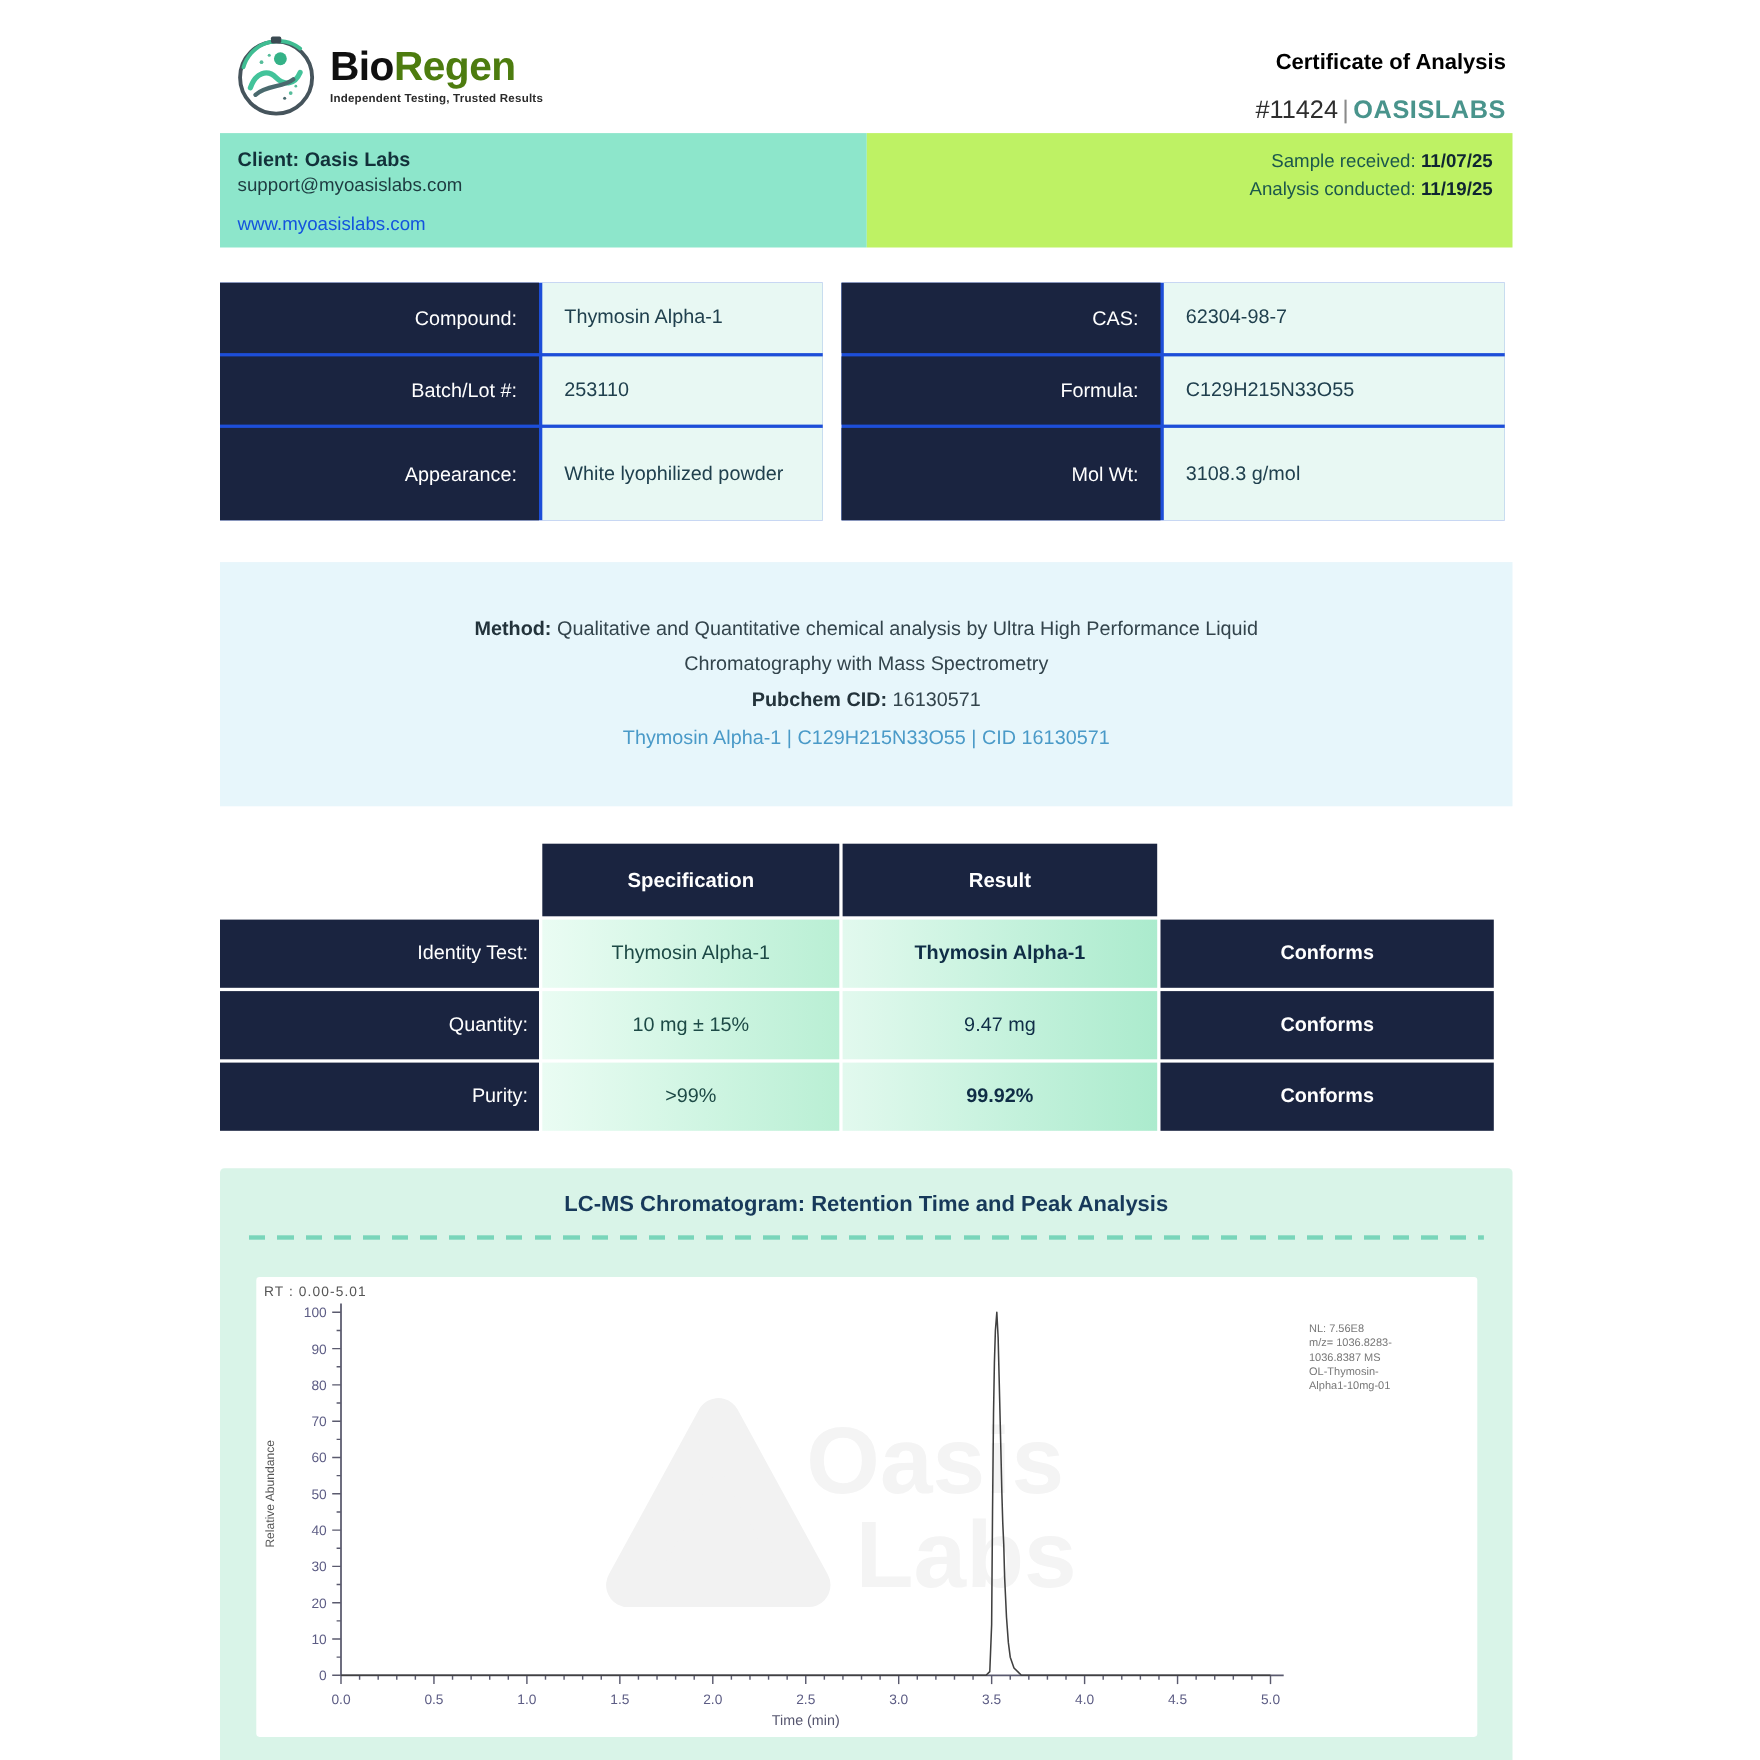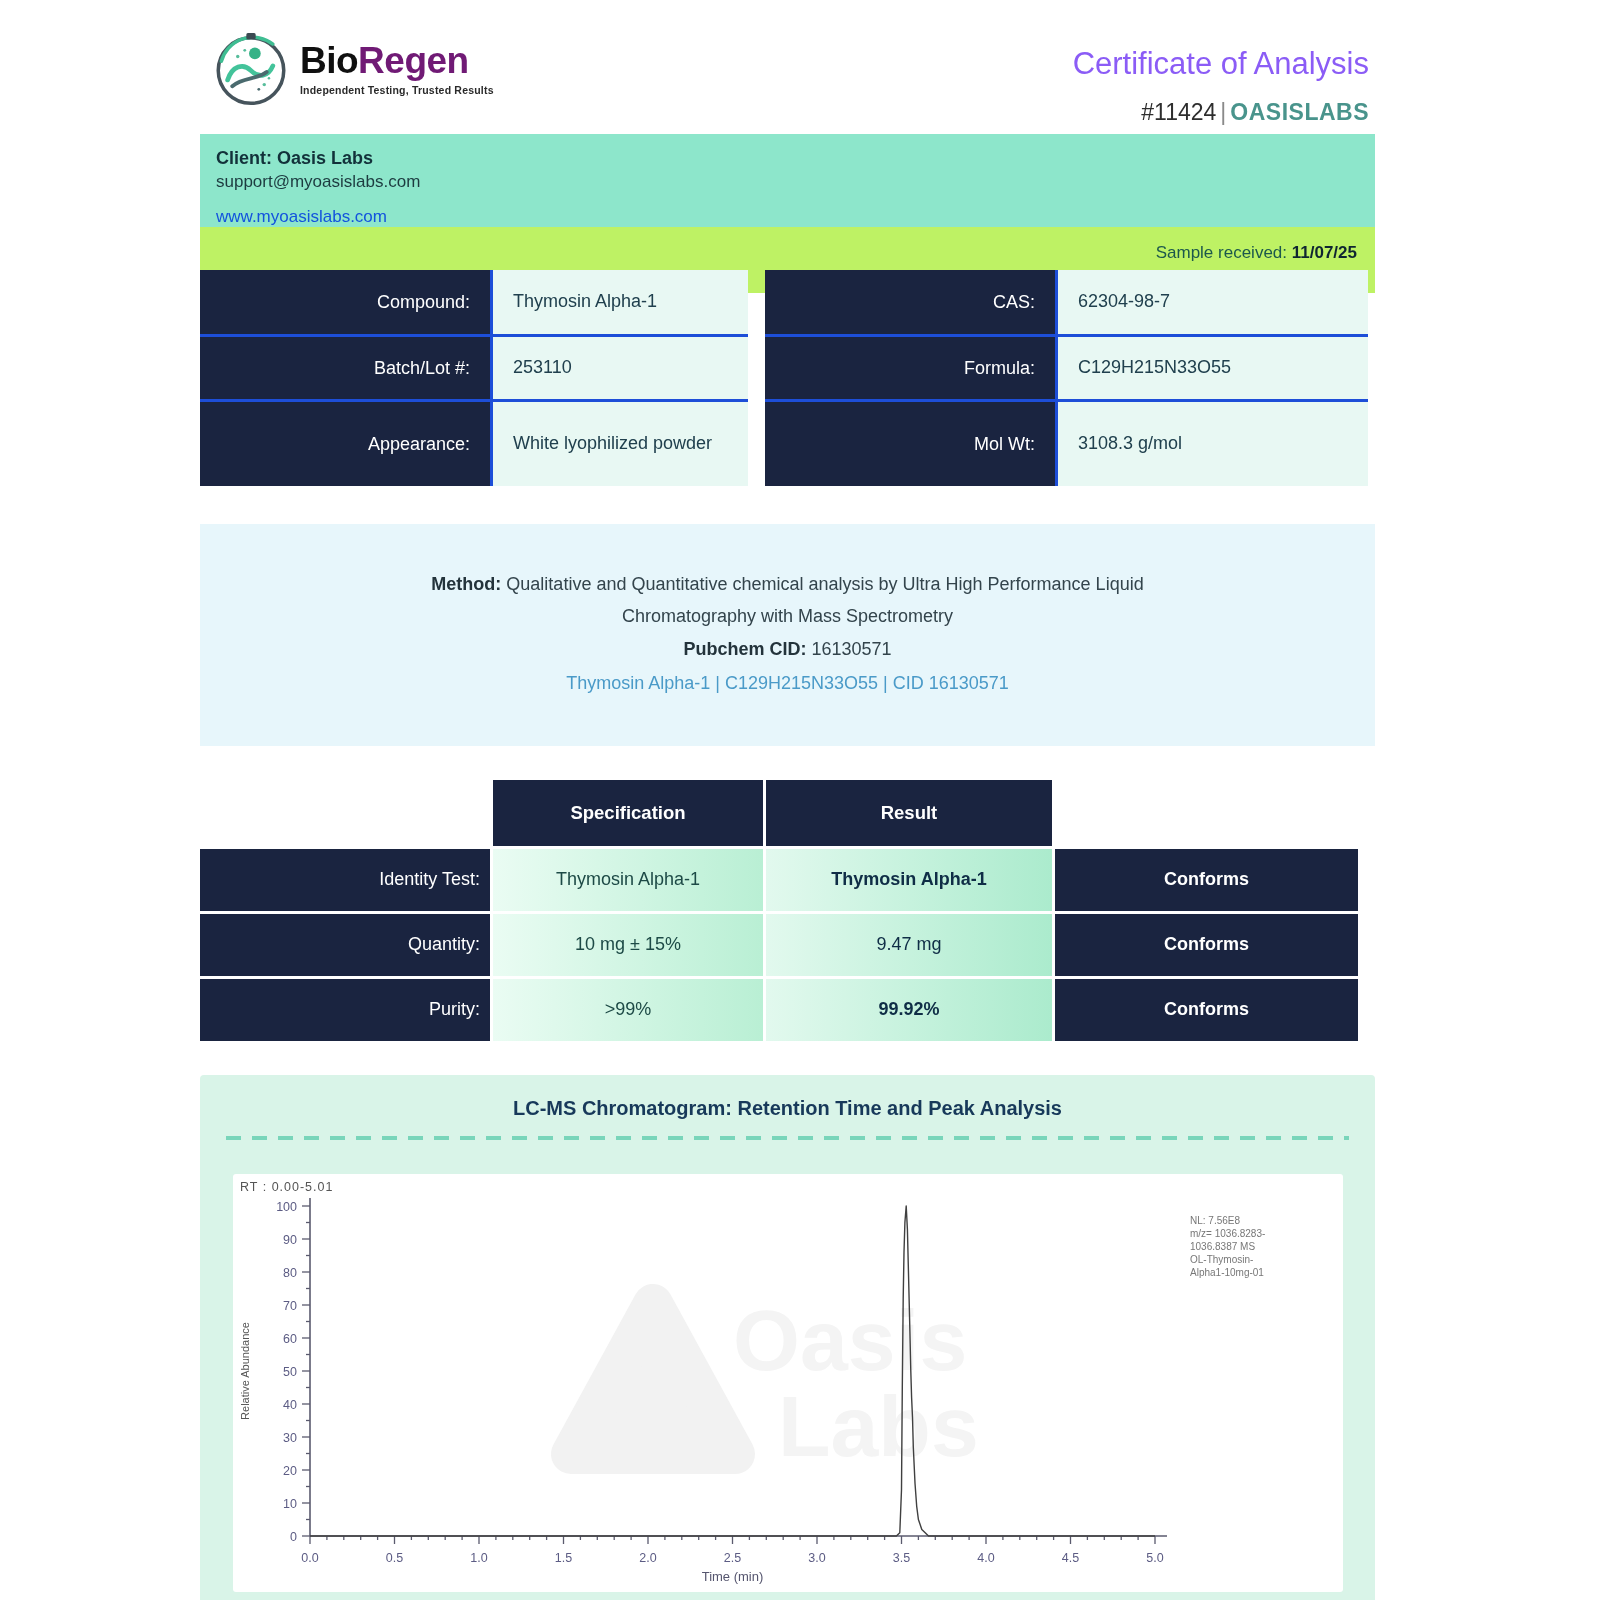"Regen" .brand-regen { color: #701a75 -> #4d7c0f }
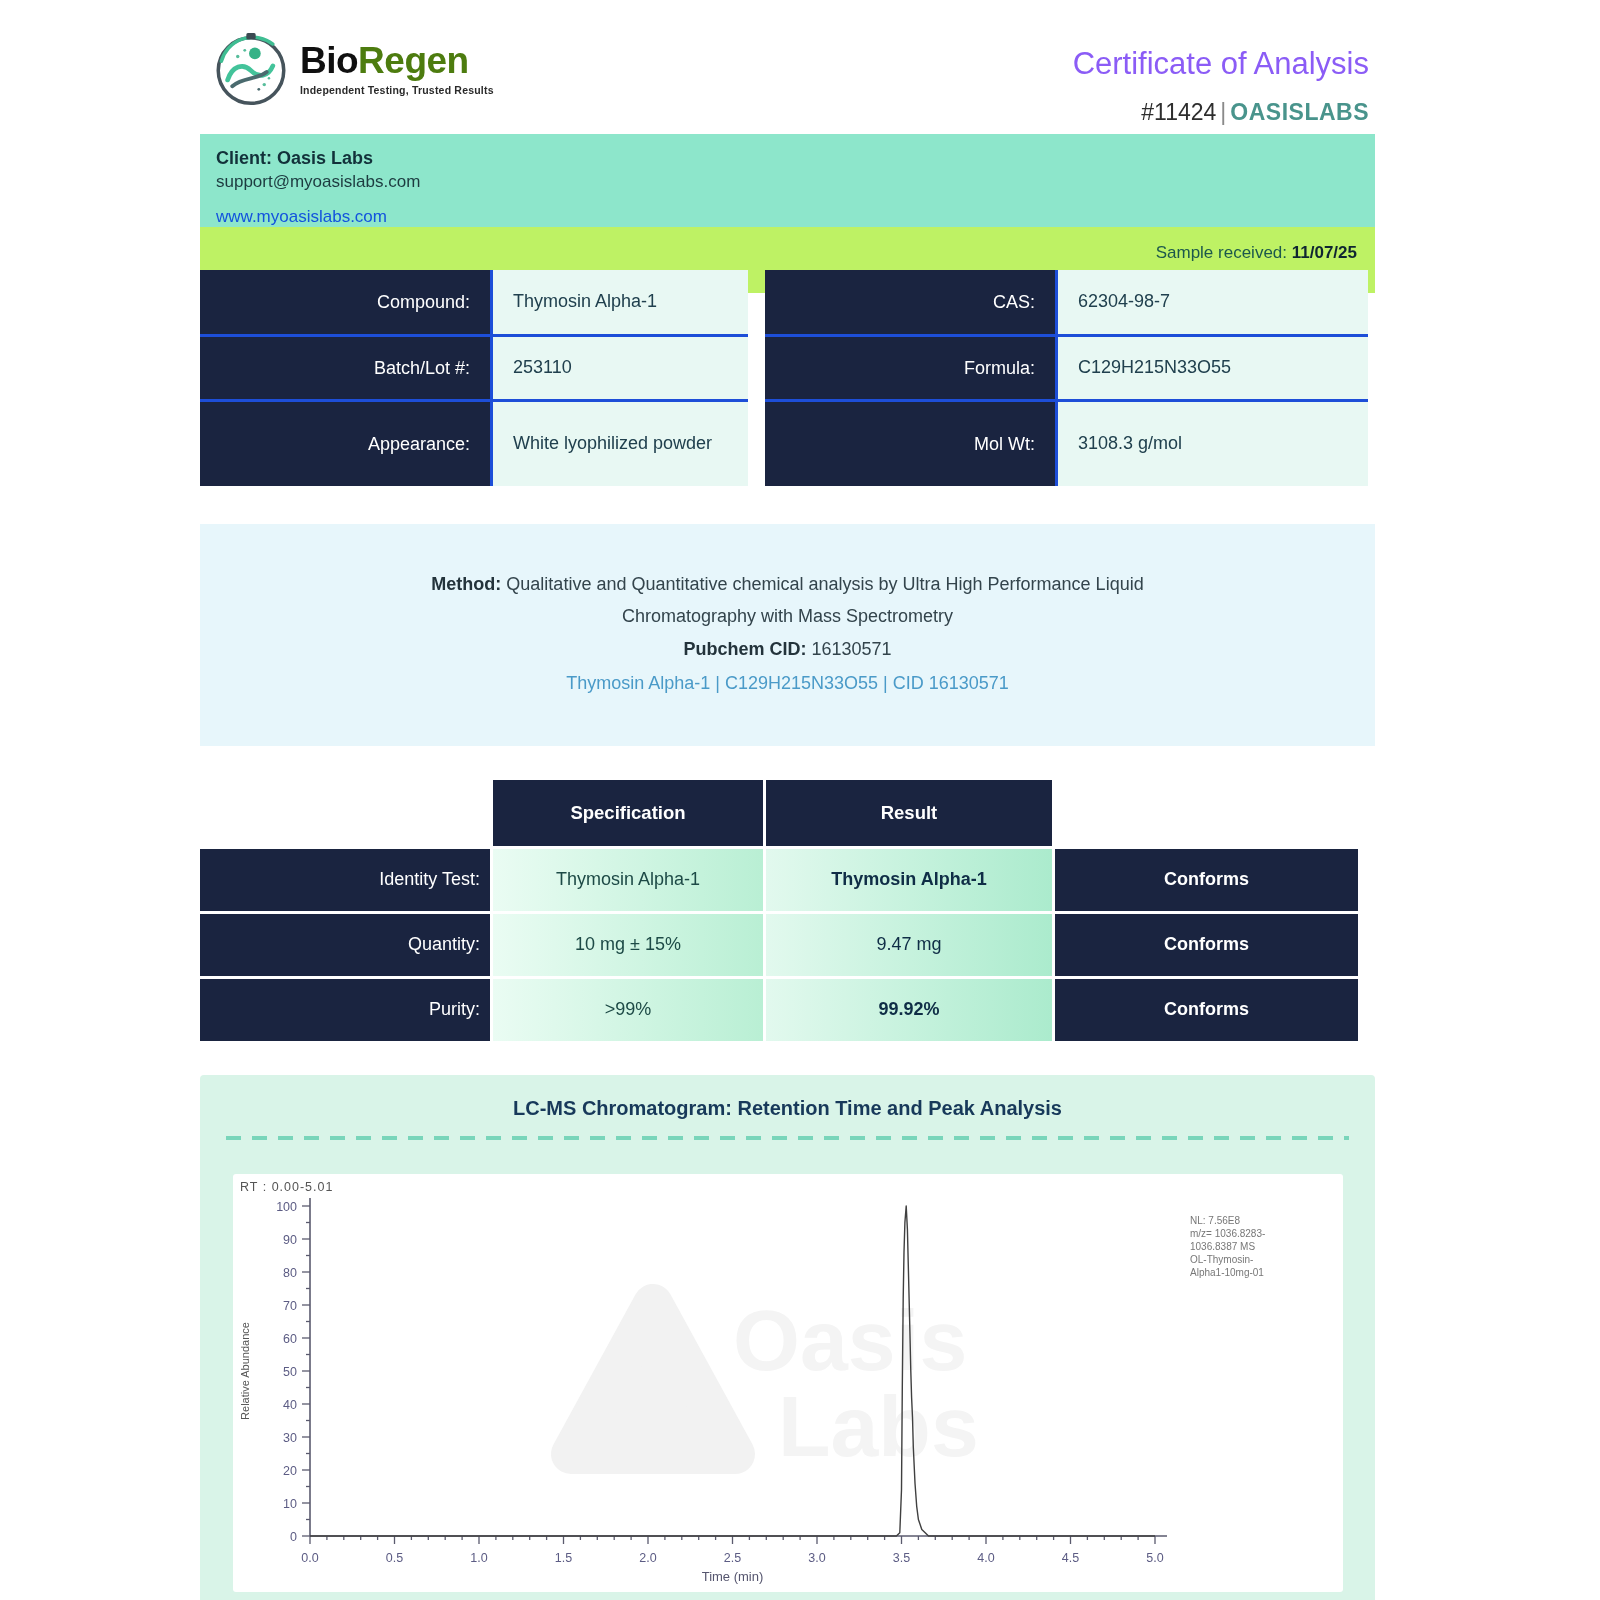"Certificate of Analysis" .cert-title { color: #8b5cf6 -> #000000; font-size: 31px -> 20px; font-weight: 400 -> 700 }
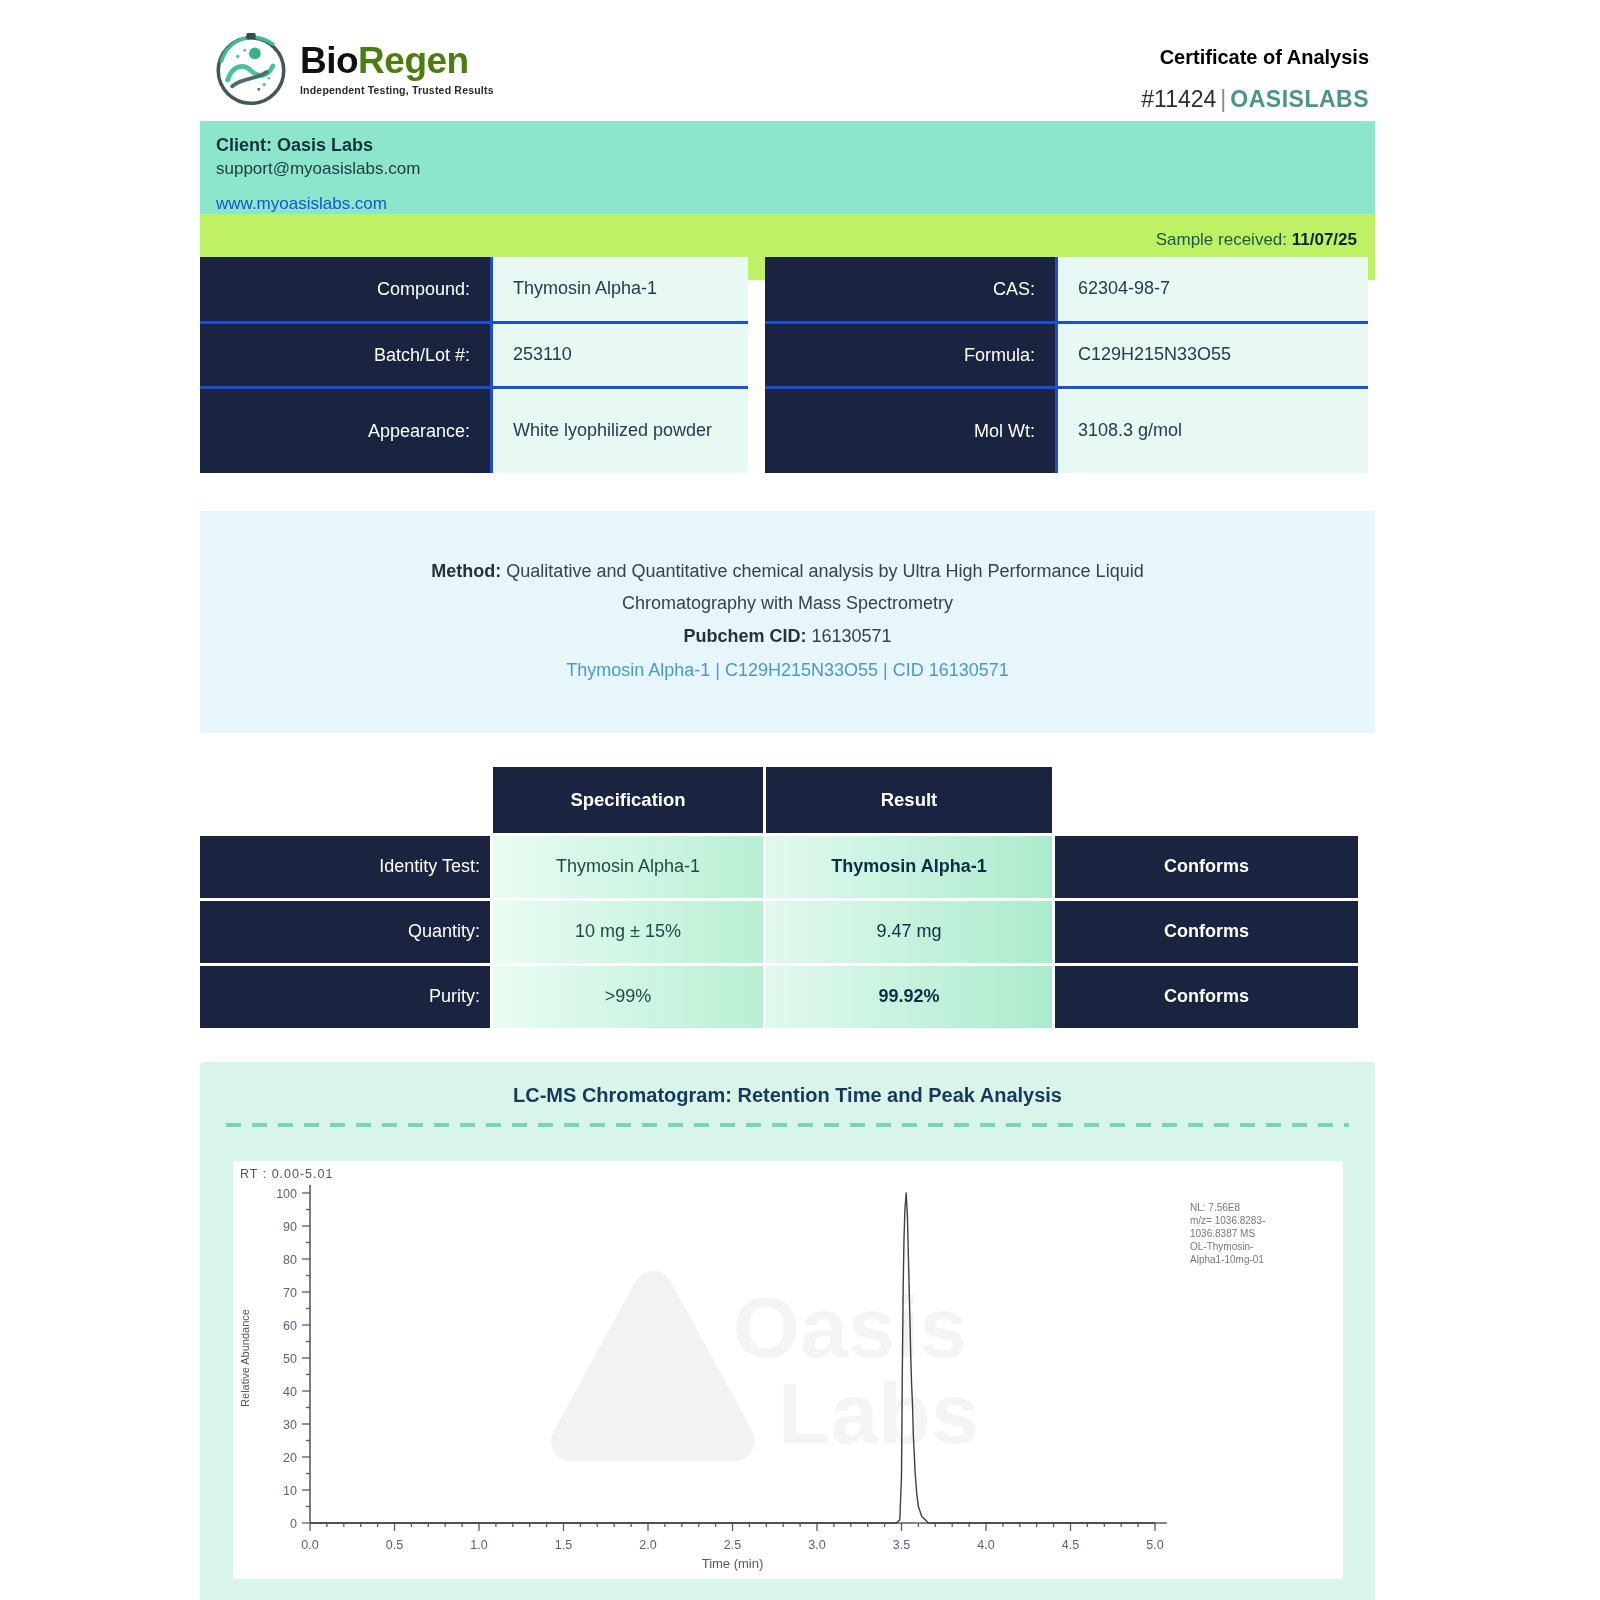"Client: Oasis Labs" .client-band { flex-direction: column -> none }
